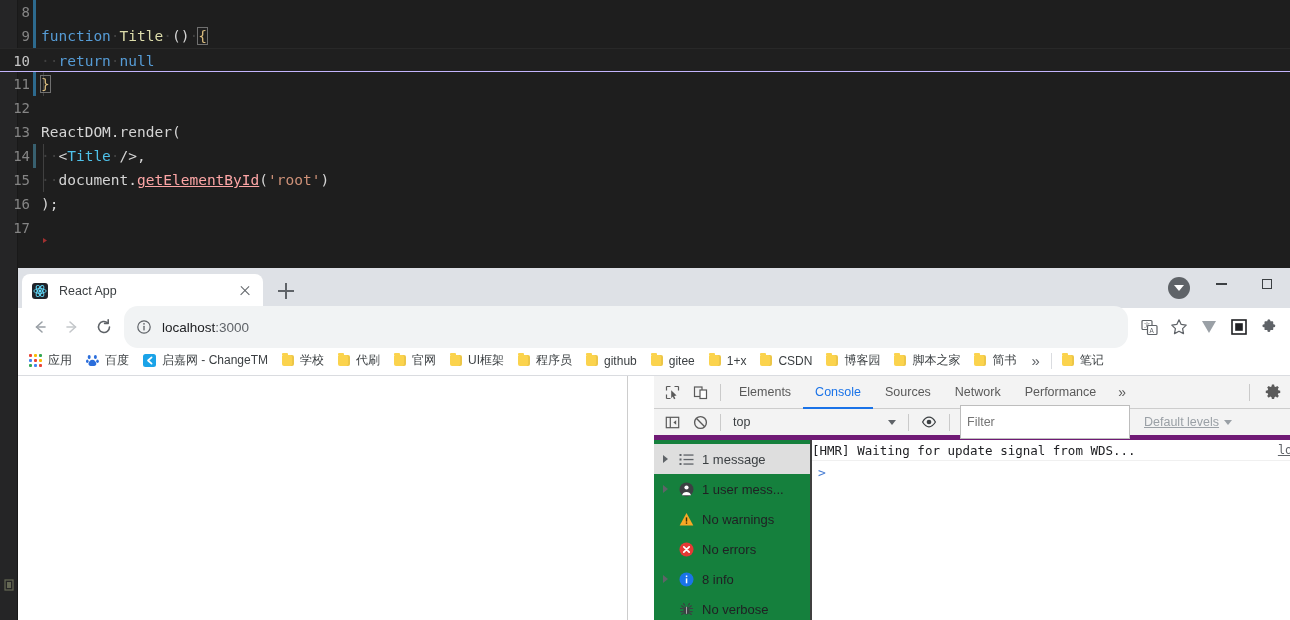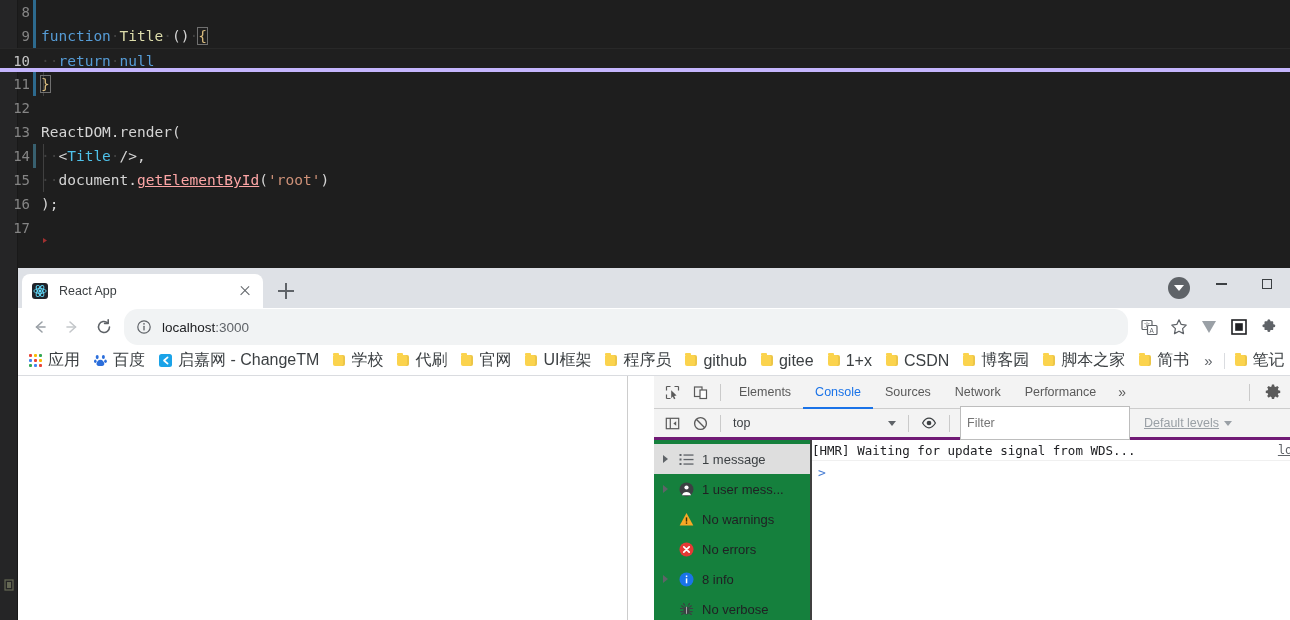"10" .code-line.active { border-bottom: 4px solid #c4b5fd -> 1px solid #c4b5fd }
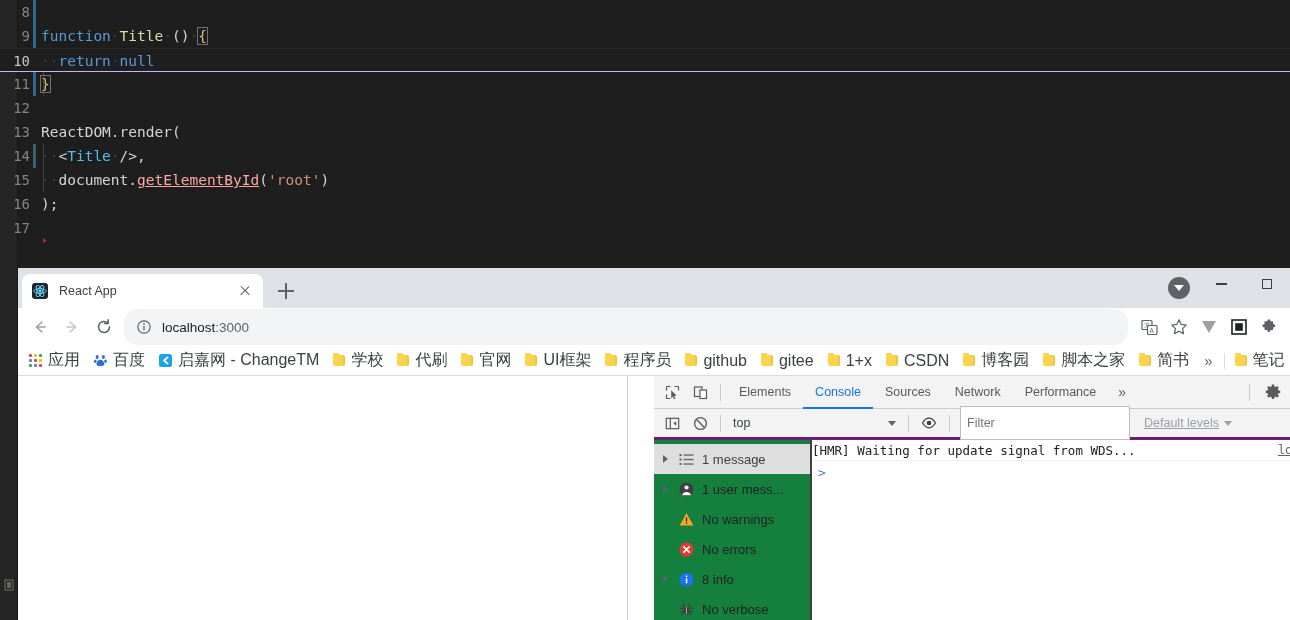"localhost:3000" .omnibox { height: 36px -> 42px }
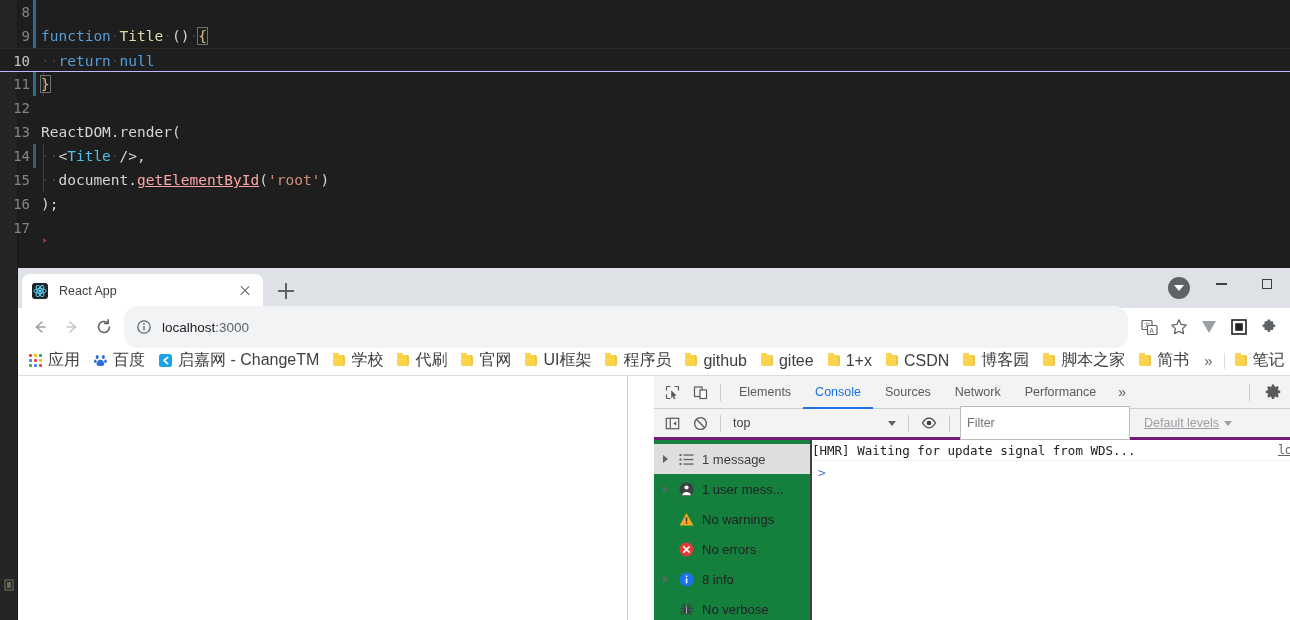"应用" .bm-label { font-size: 16px -> 12px }
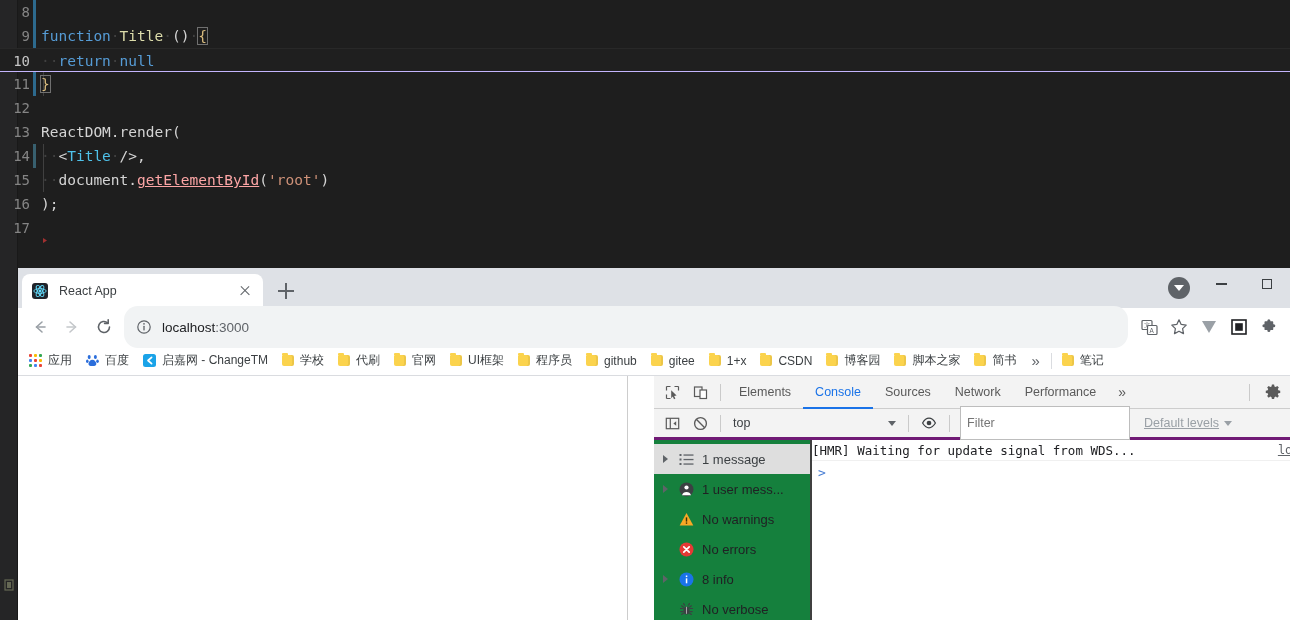"top" .dt-filterbar { border-bottom: 3px solid #701a75 -> 5px solid #701a75 }
